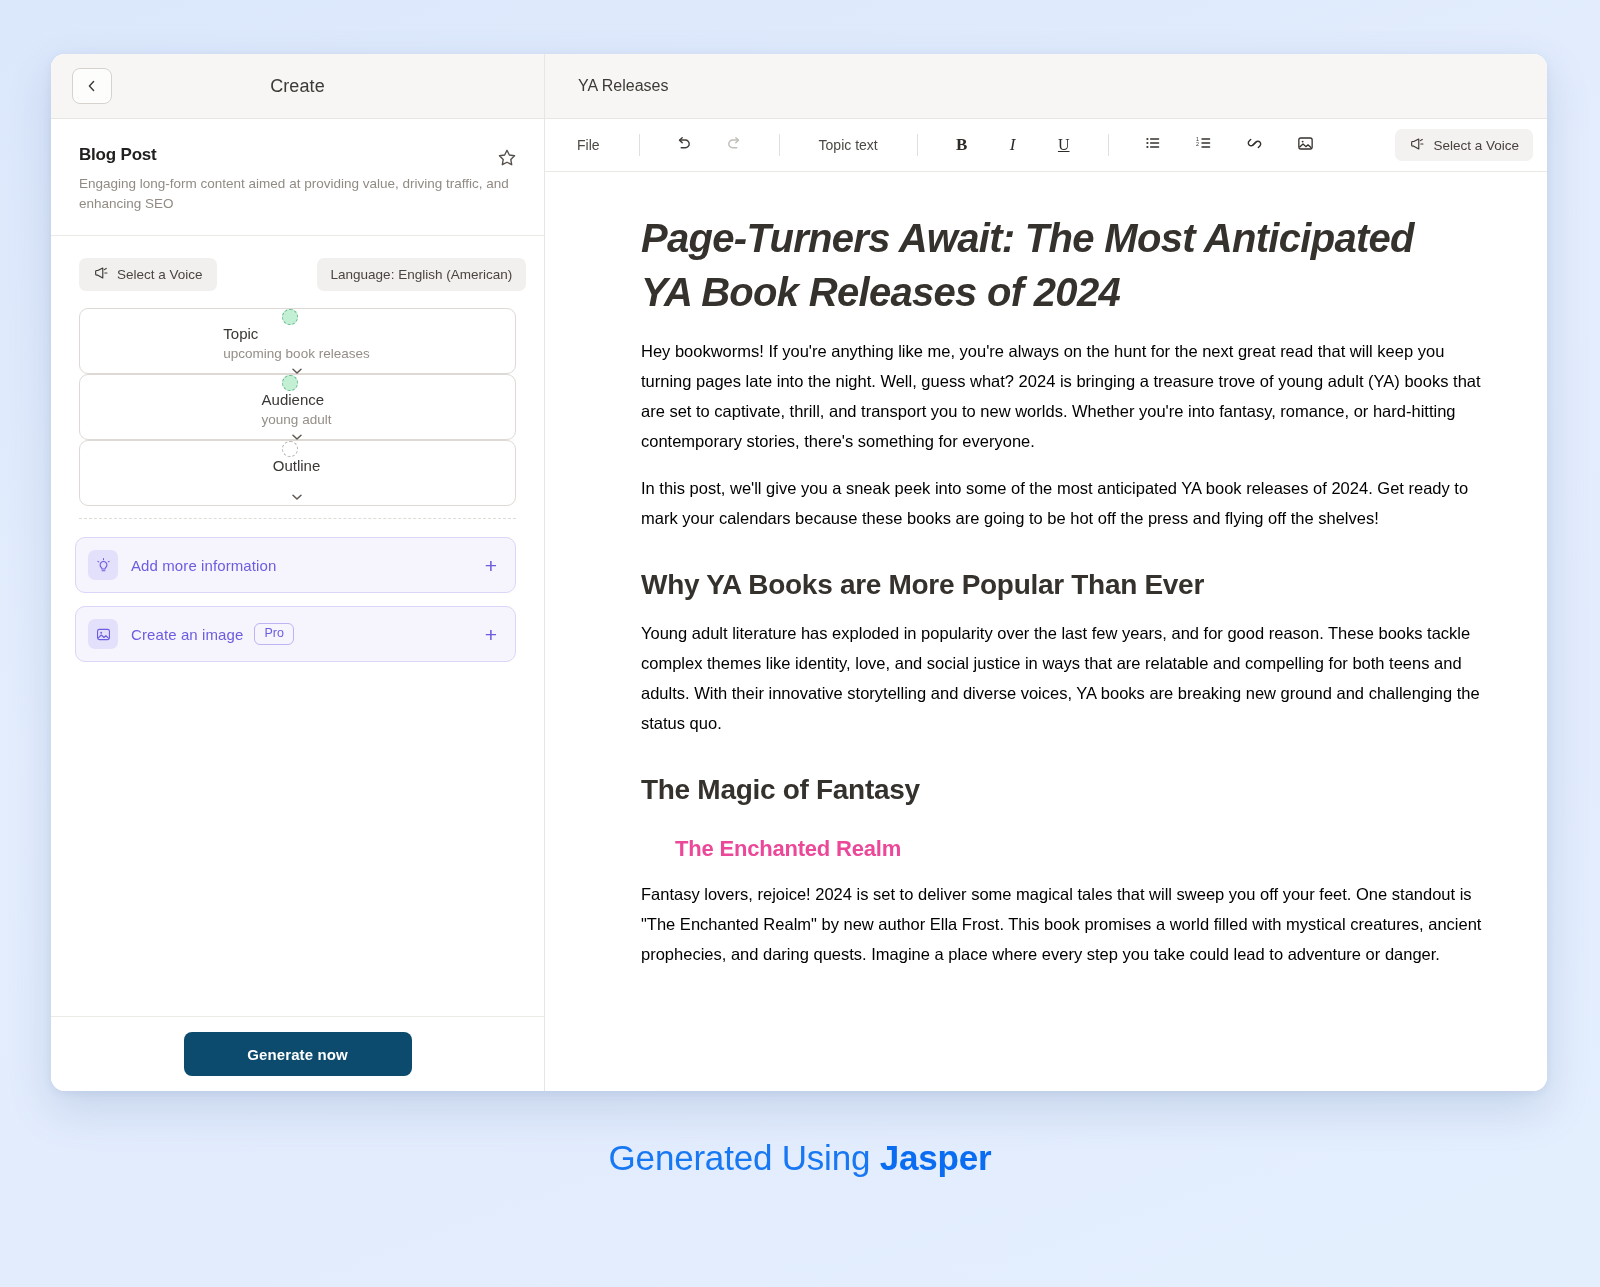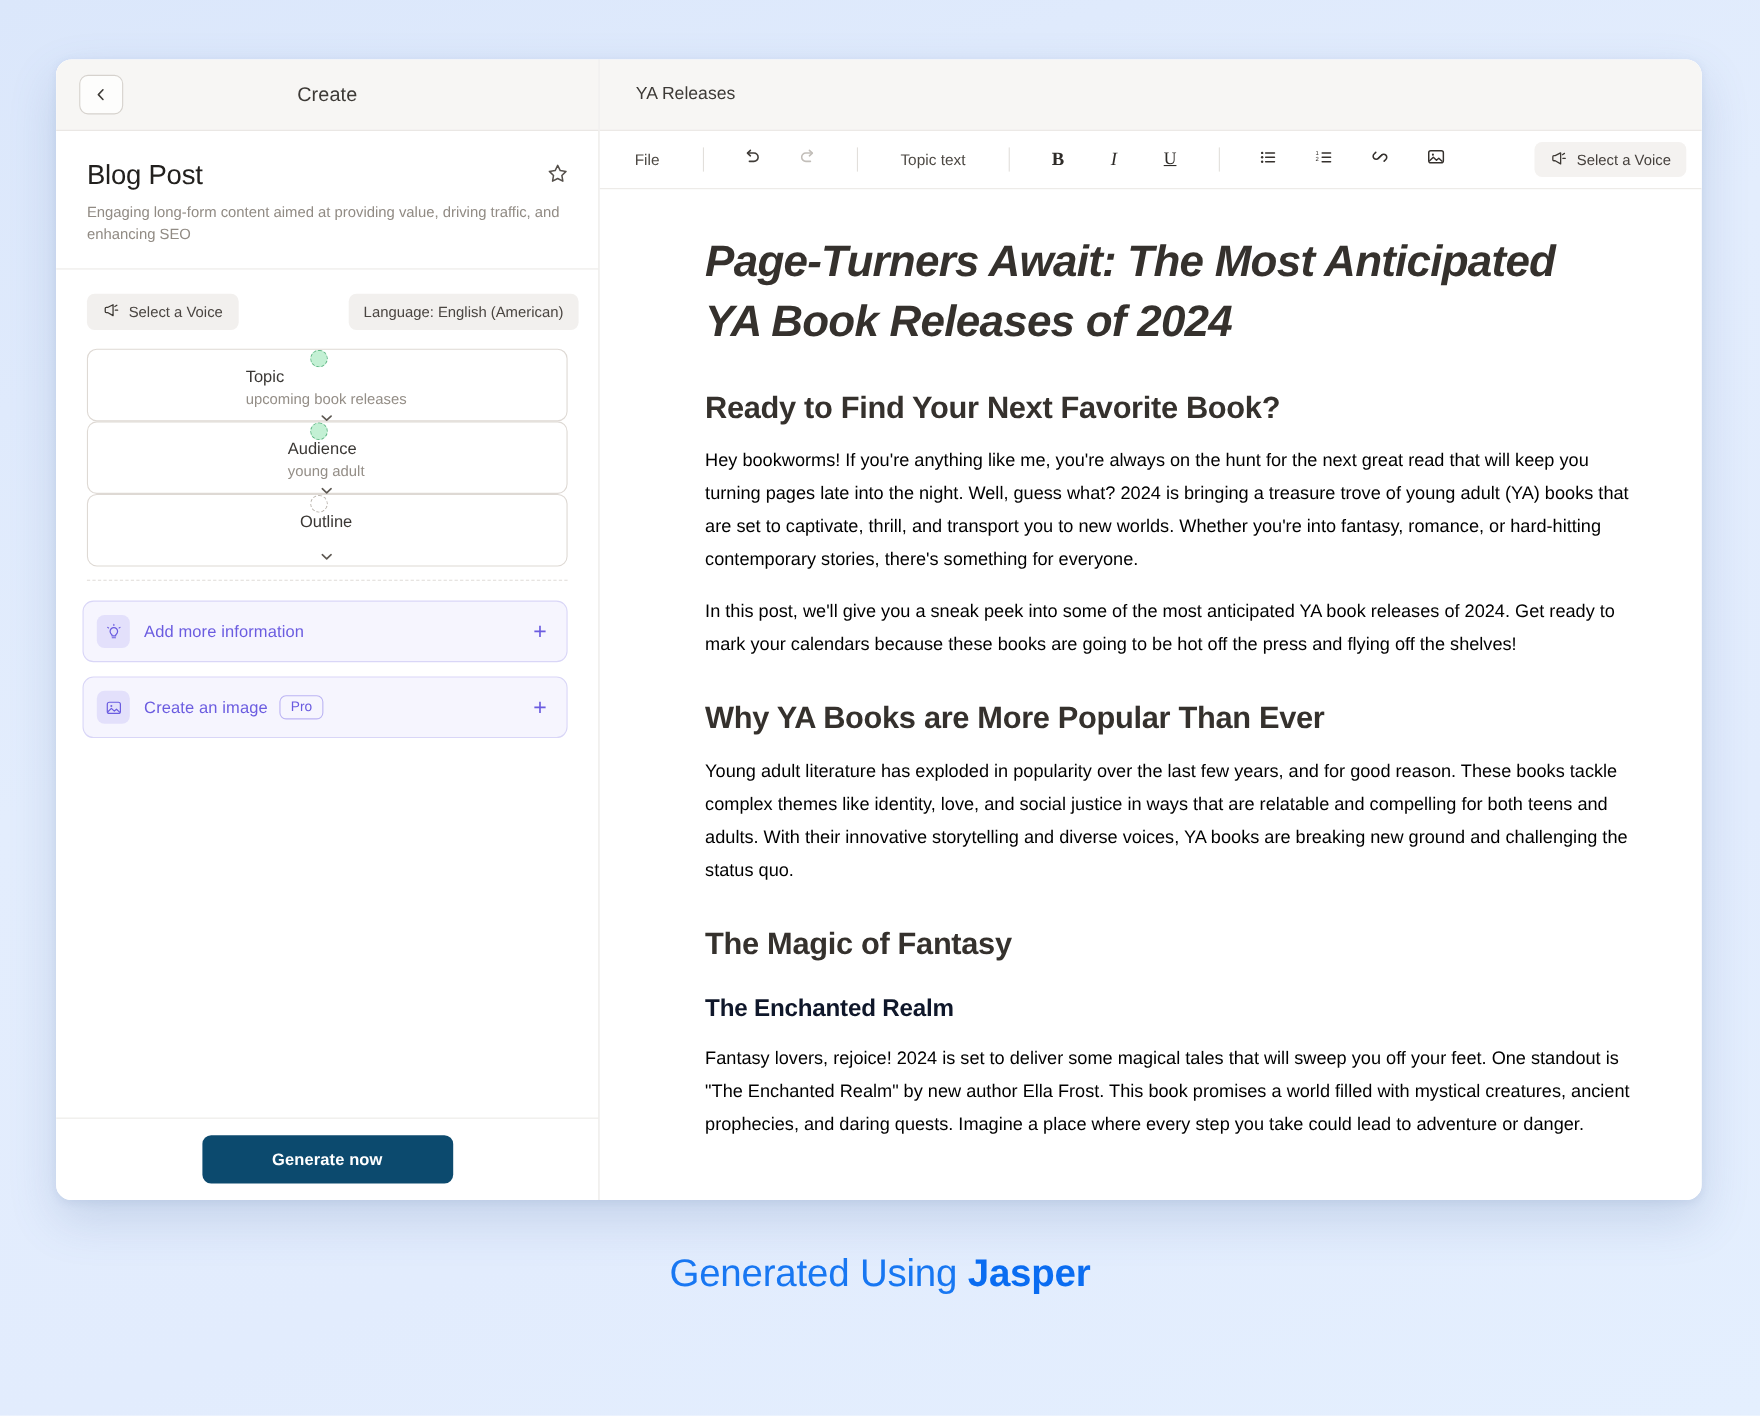"Blog Post" .template-title { font-size: 25px -> 17px; font-weight: normal -> bold }
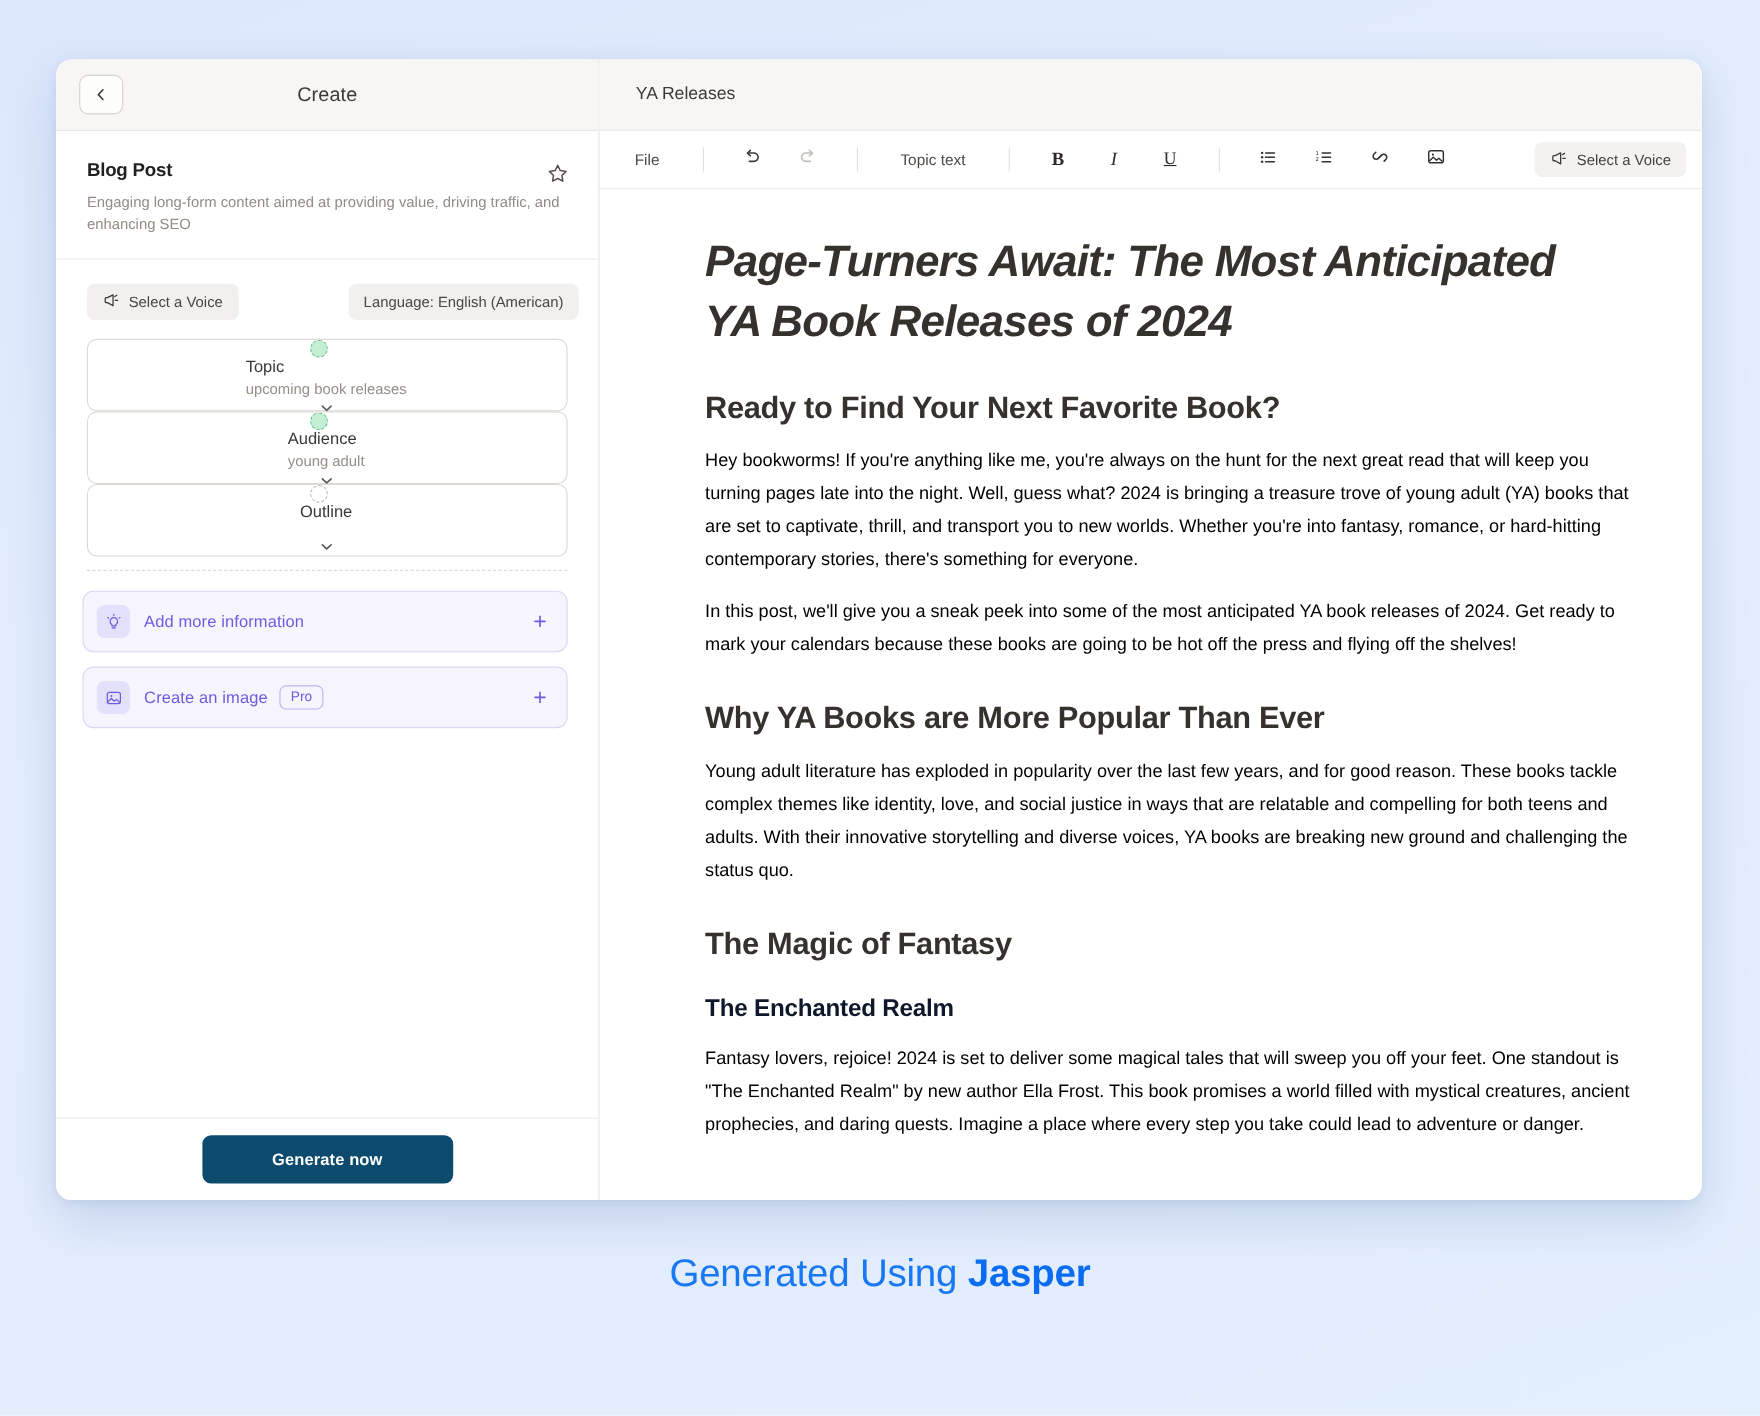"Ready to Find Your Next" div.doc-h2 { html: <div>Ready to Find Your Next Favorite Book?</div> -> none }
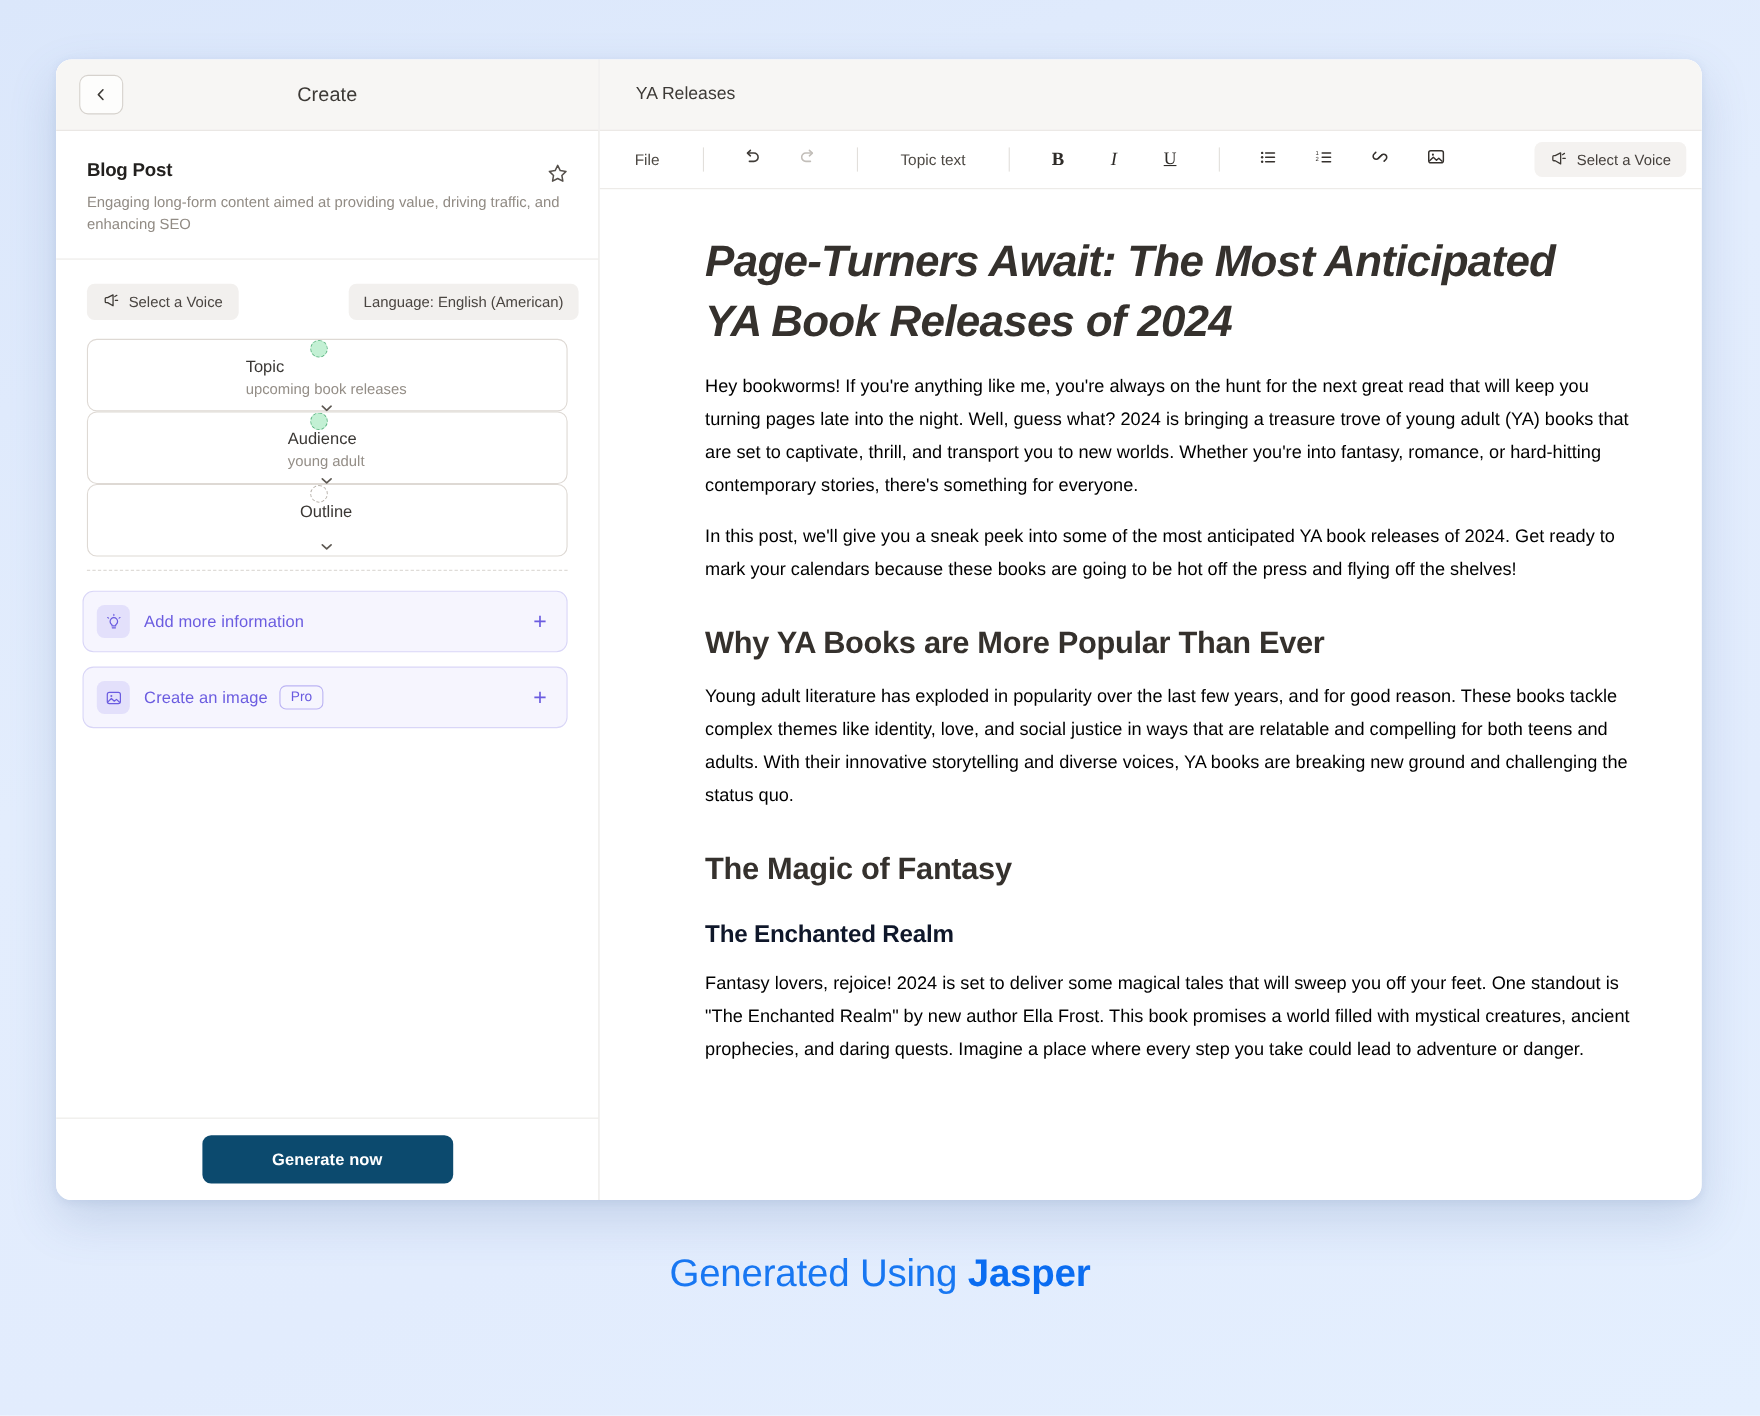"The Enchanted Realm" .doc-h3 { color: #0f172a -> #ec4899; margin-left: none -> 34px }
